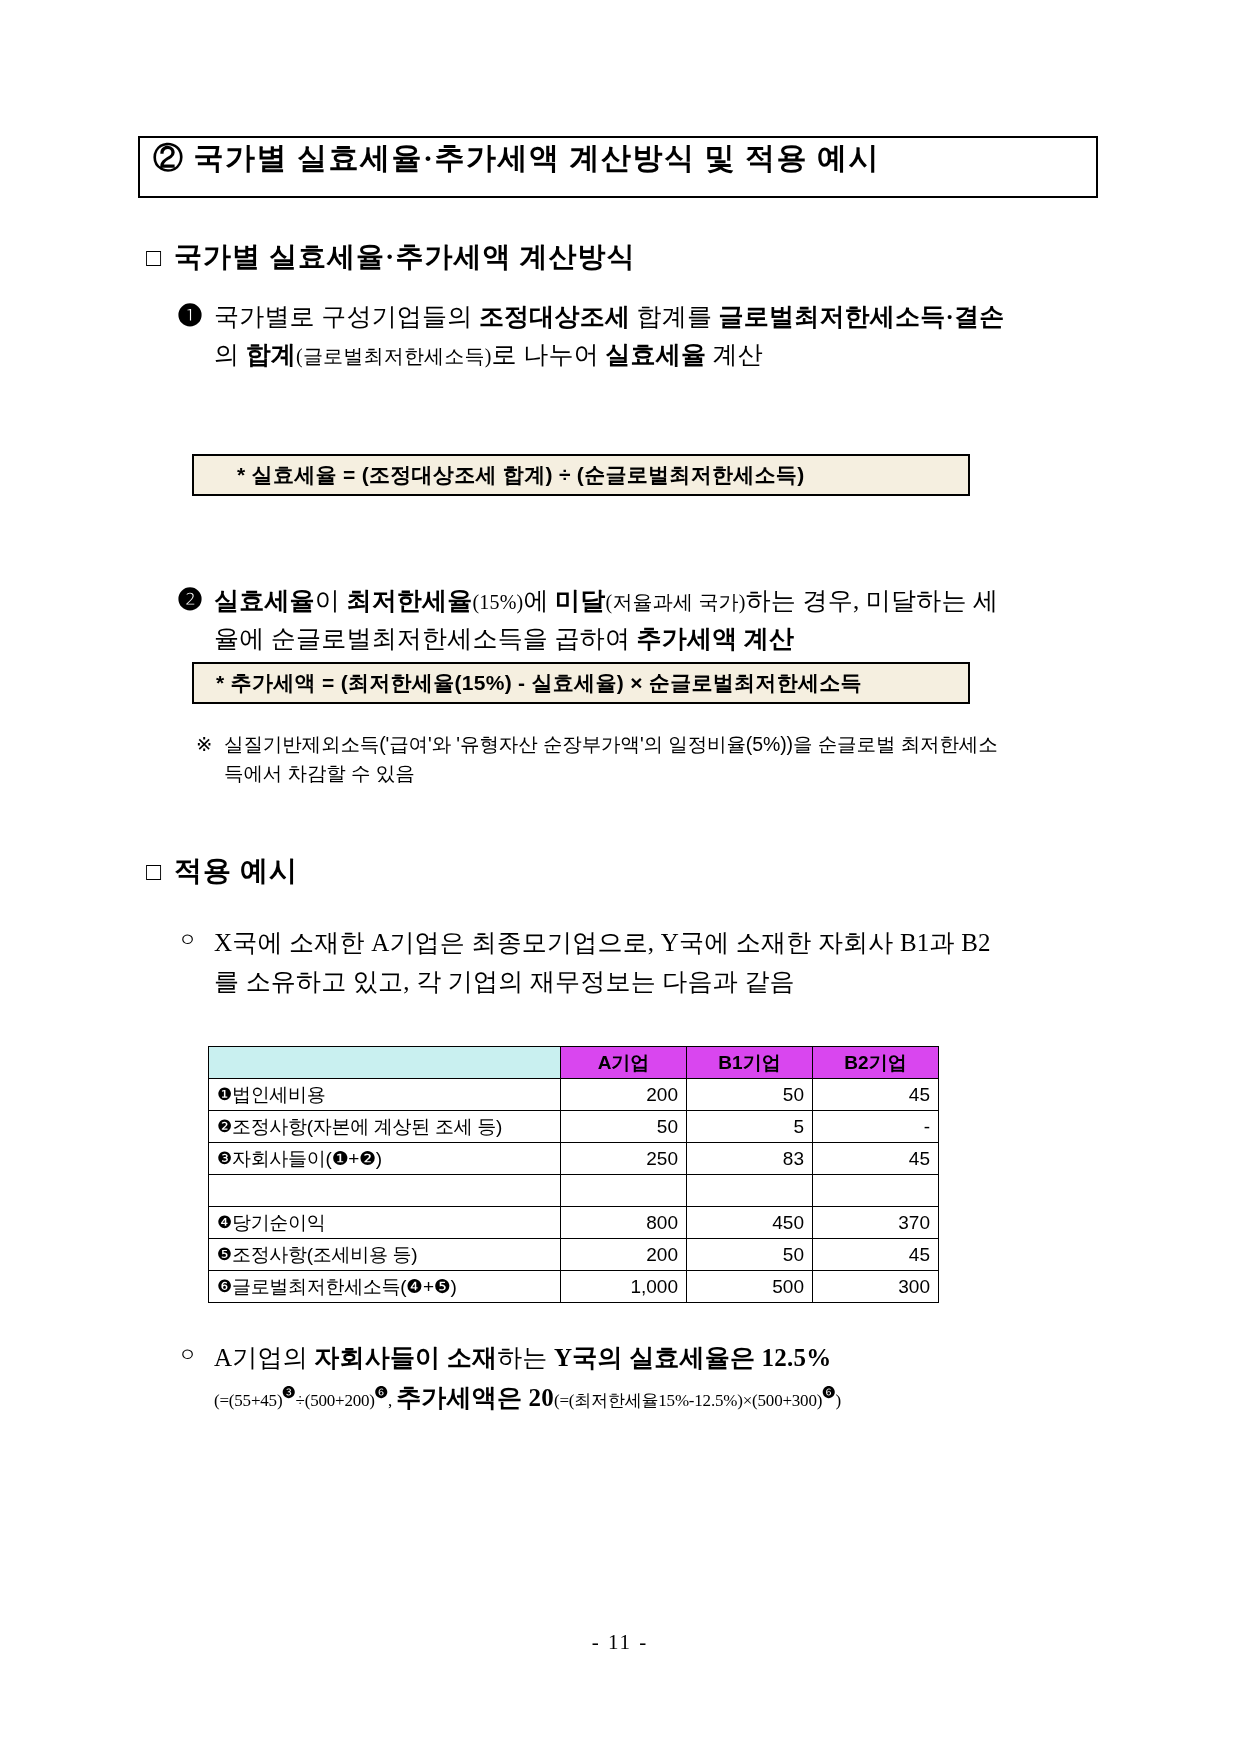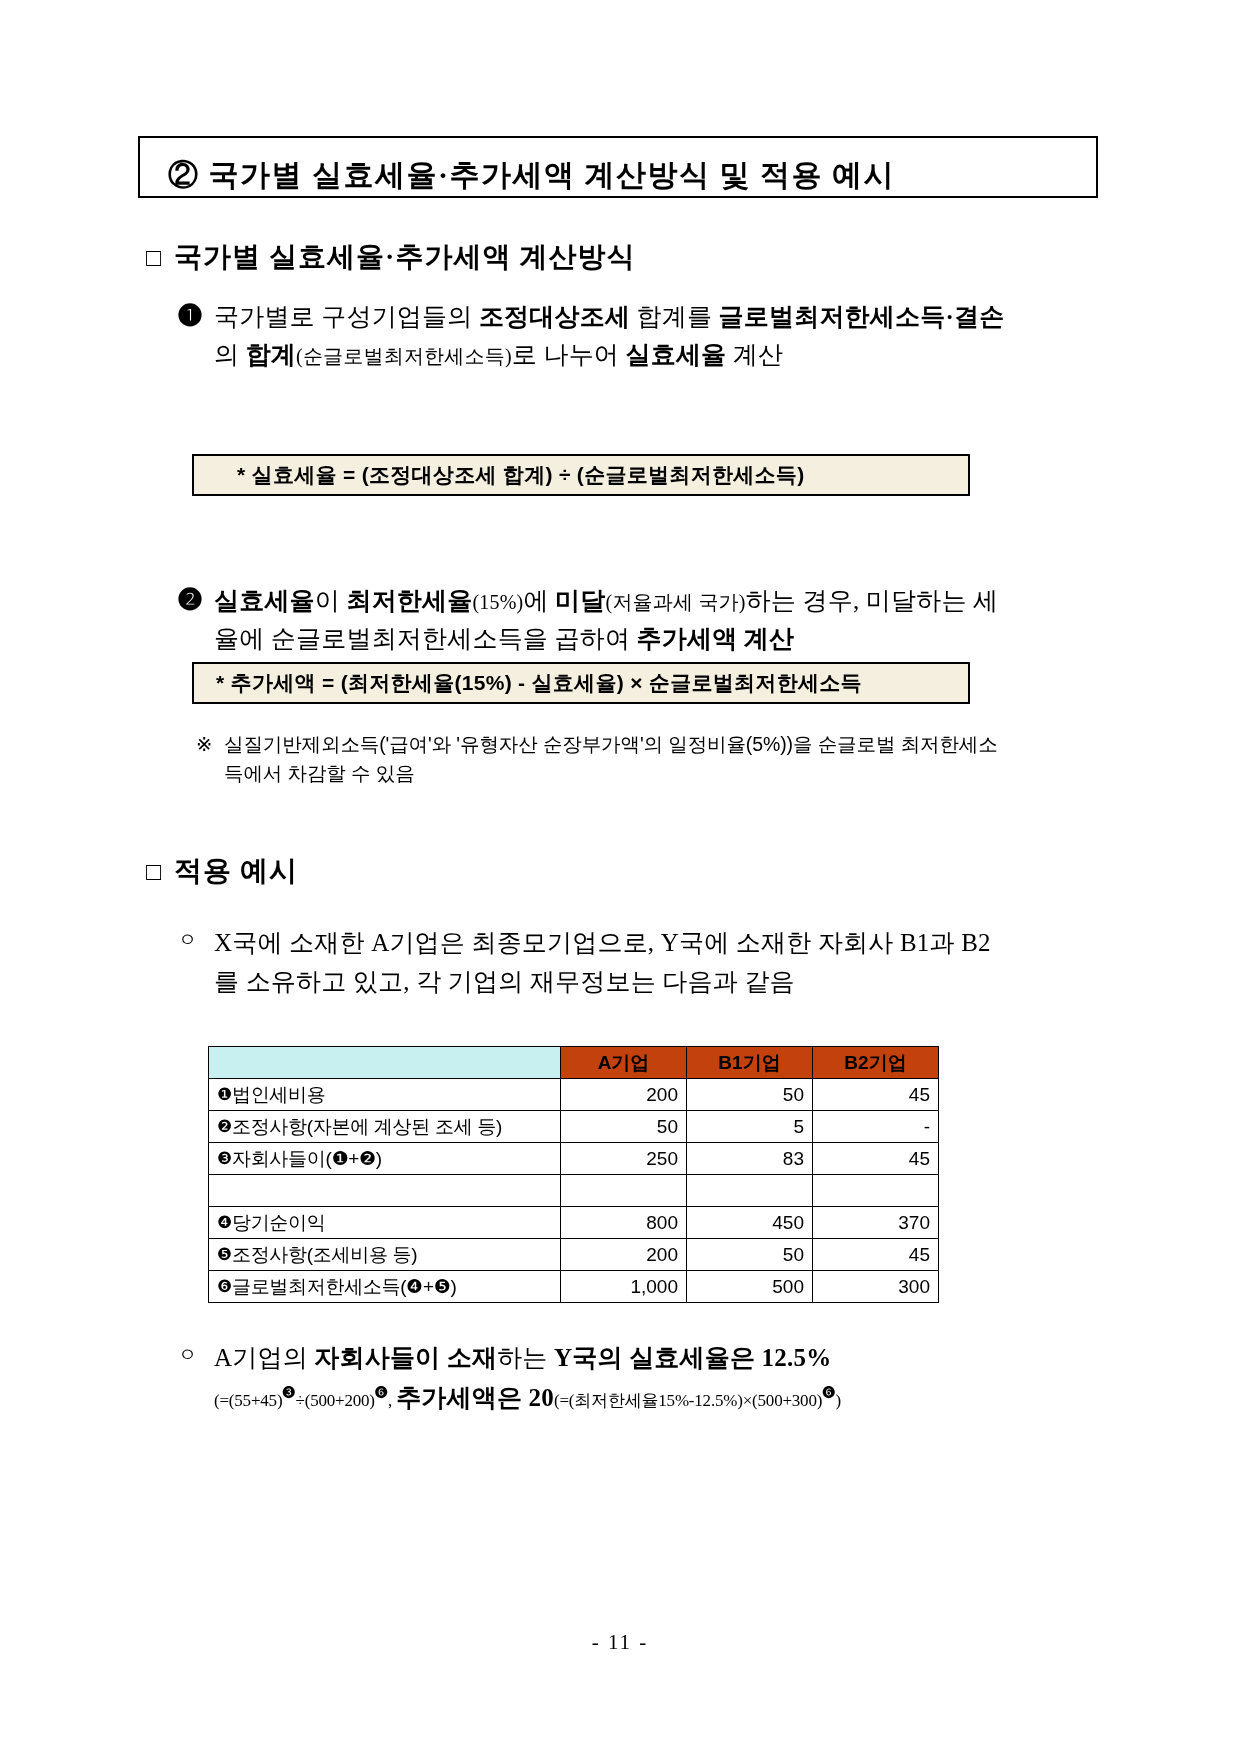"② 국가별 실효세율·추가세액 계산방식 및" .title-box { align-items: flex-end -> flex-start; padding-left: 28px -> 13px }
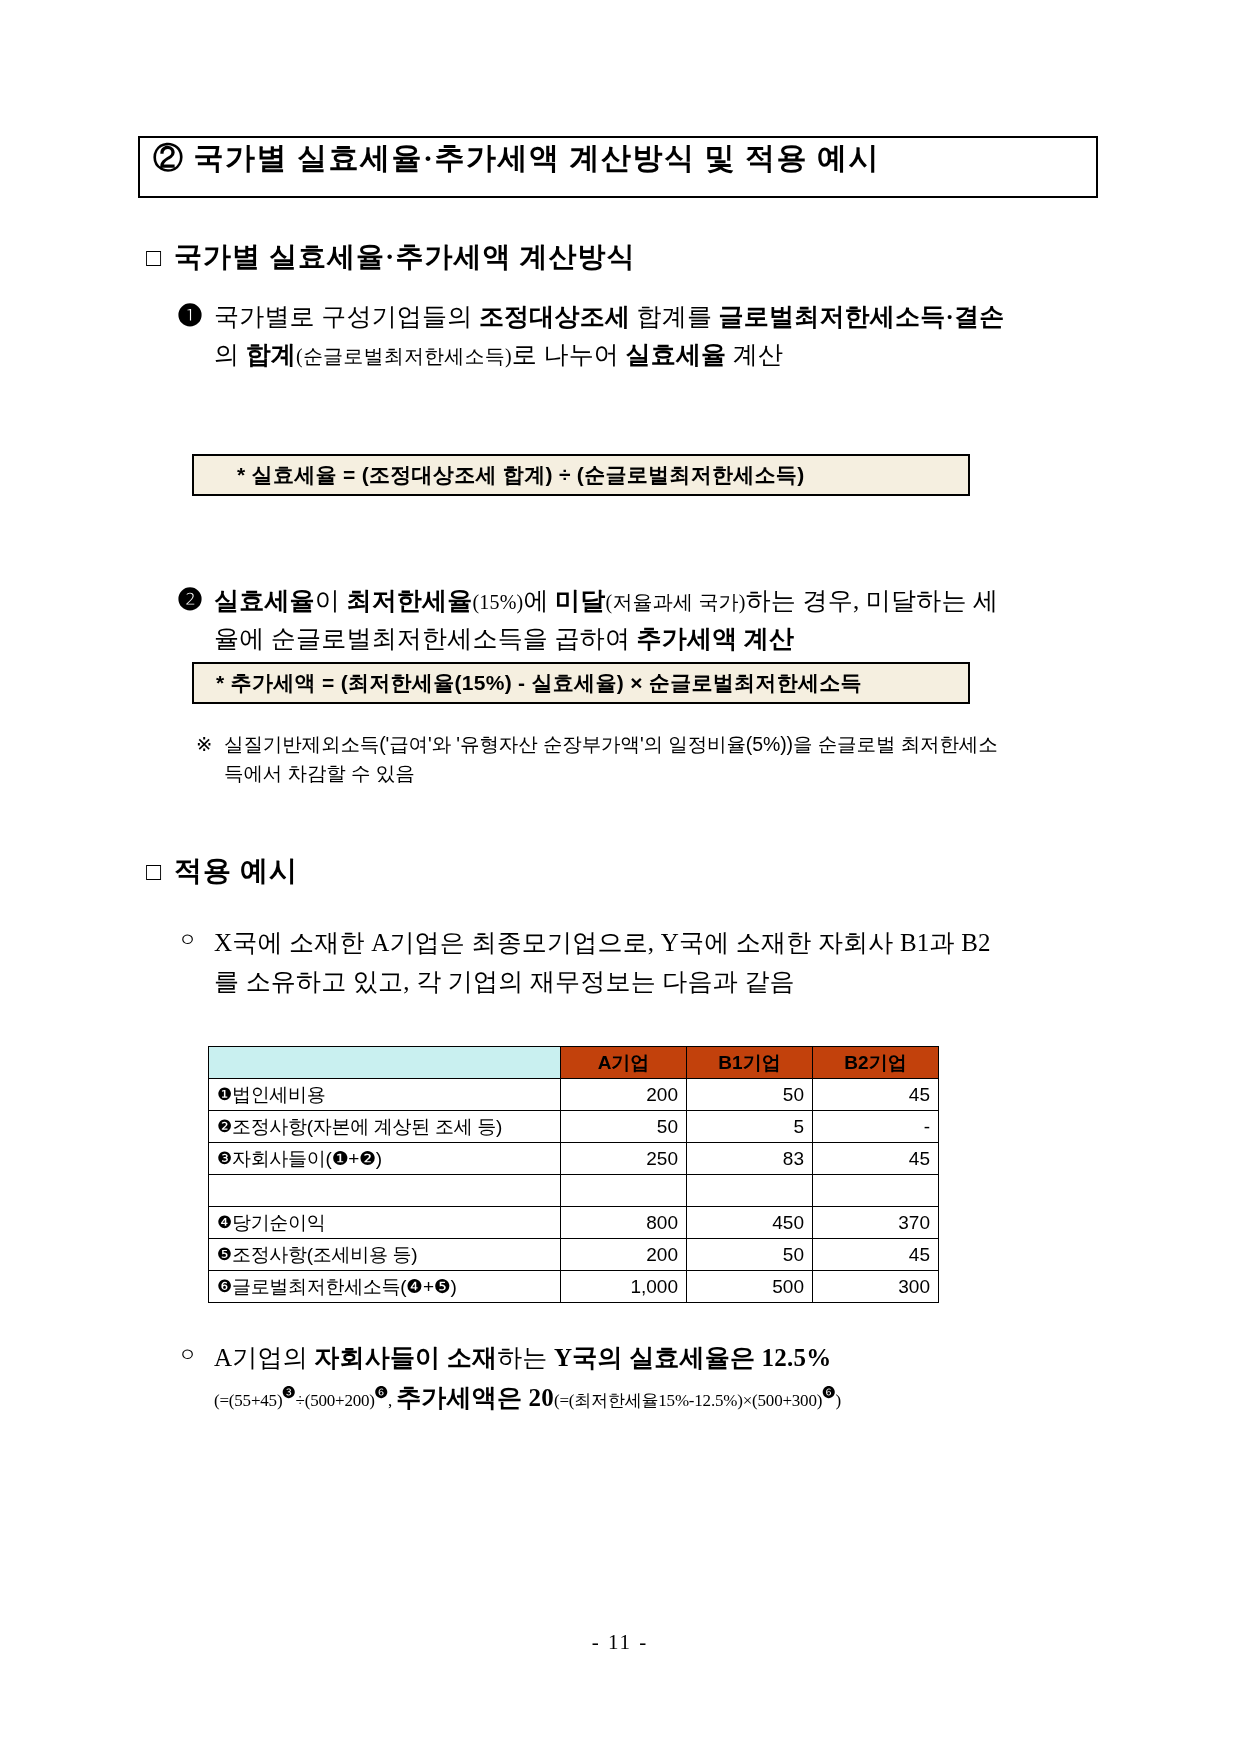"(순글로벌최저한세소득)" span.small-inline { text: 순글로벌최저한세소득 -> 글로벌최저한세소득 }
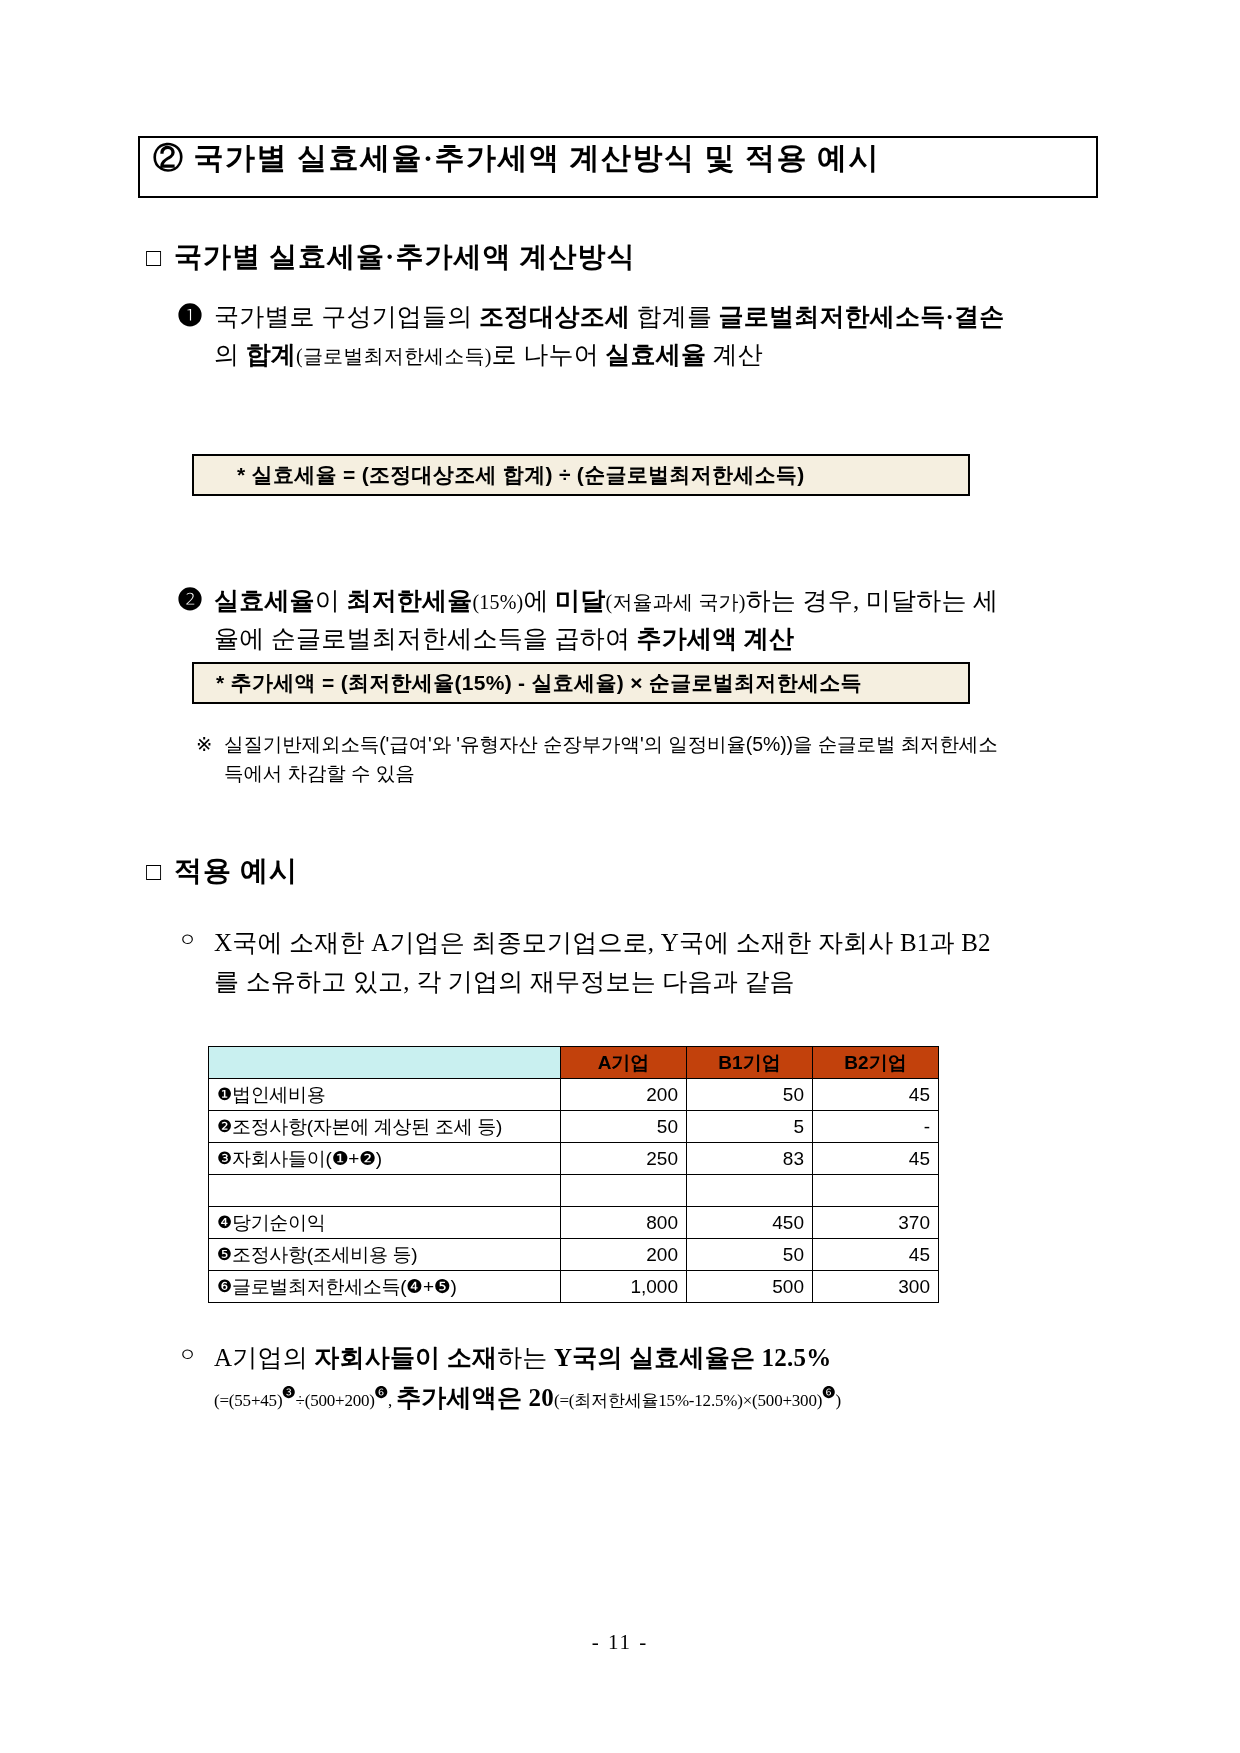"A기업" table.fin th { background: #c2410c -> #d946ef }
